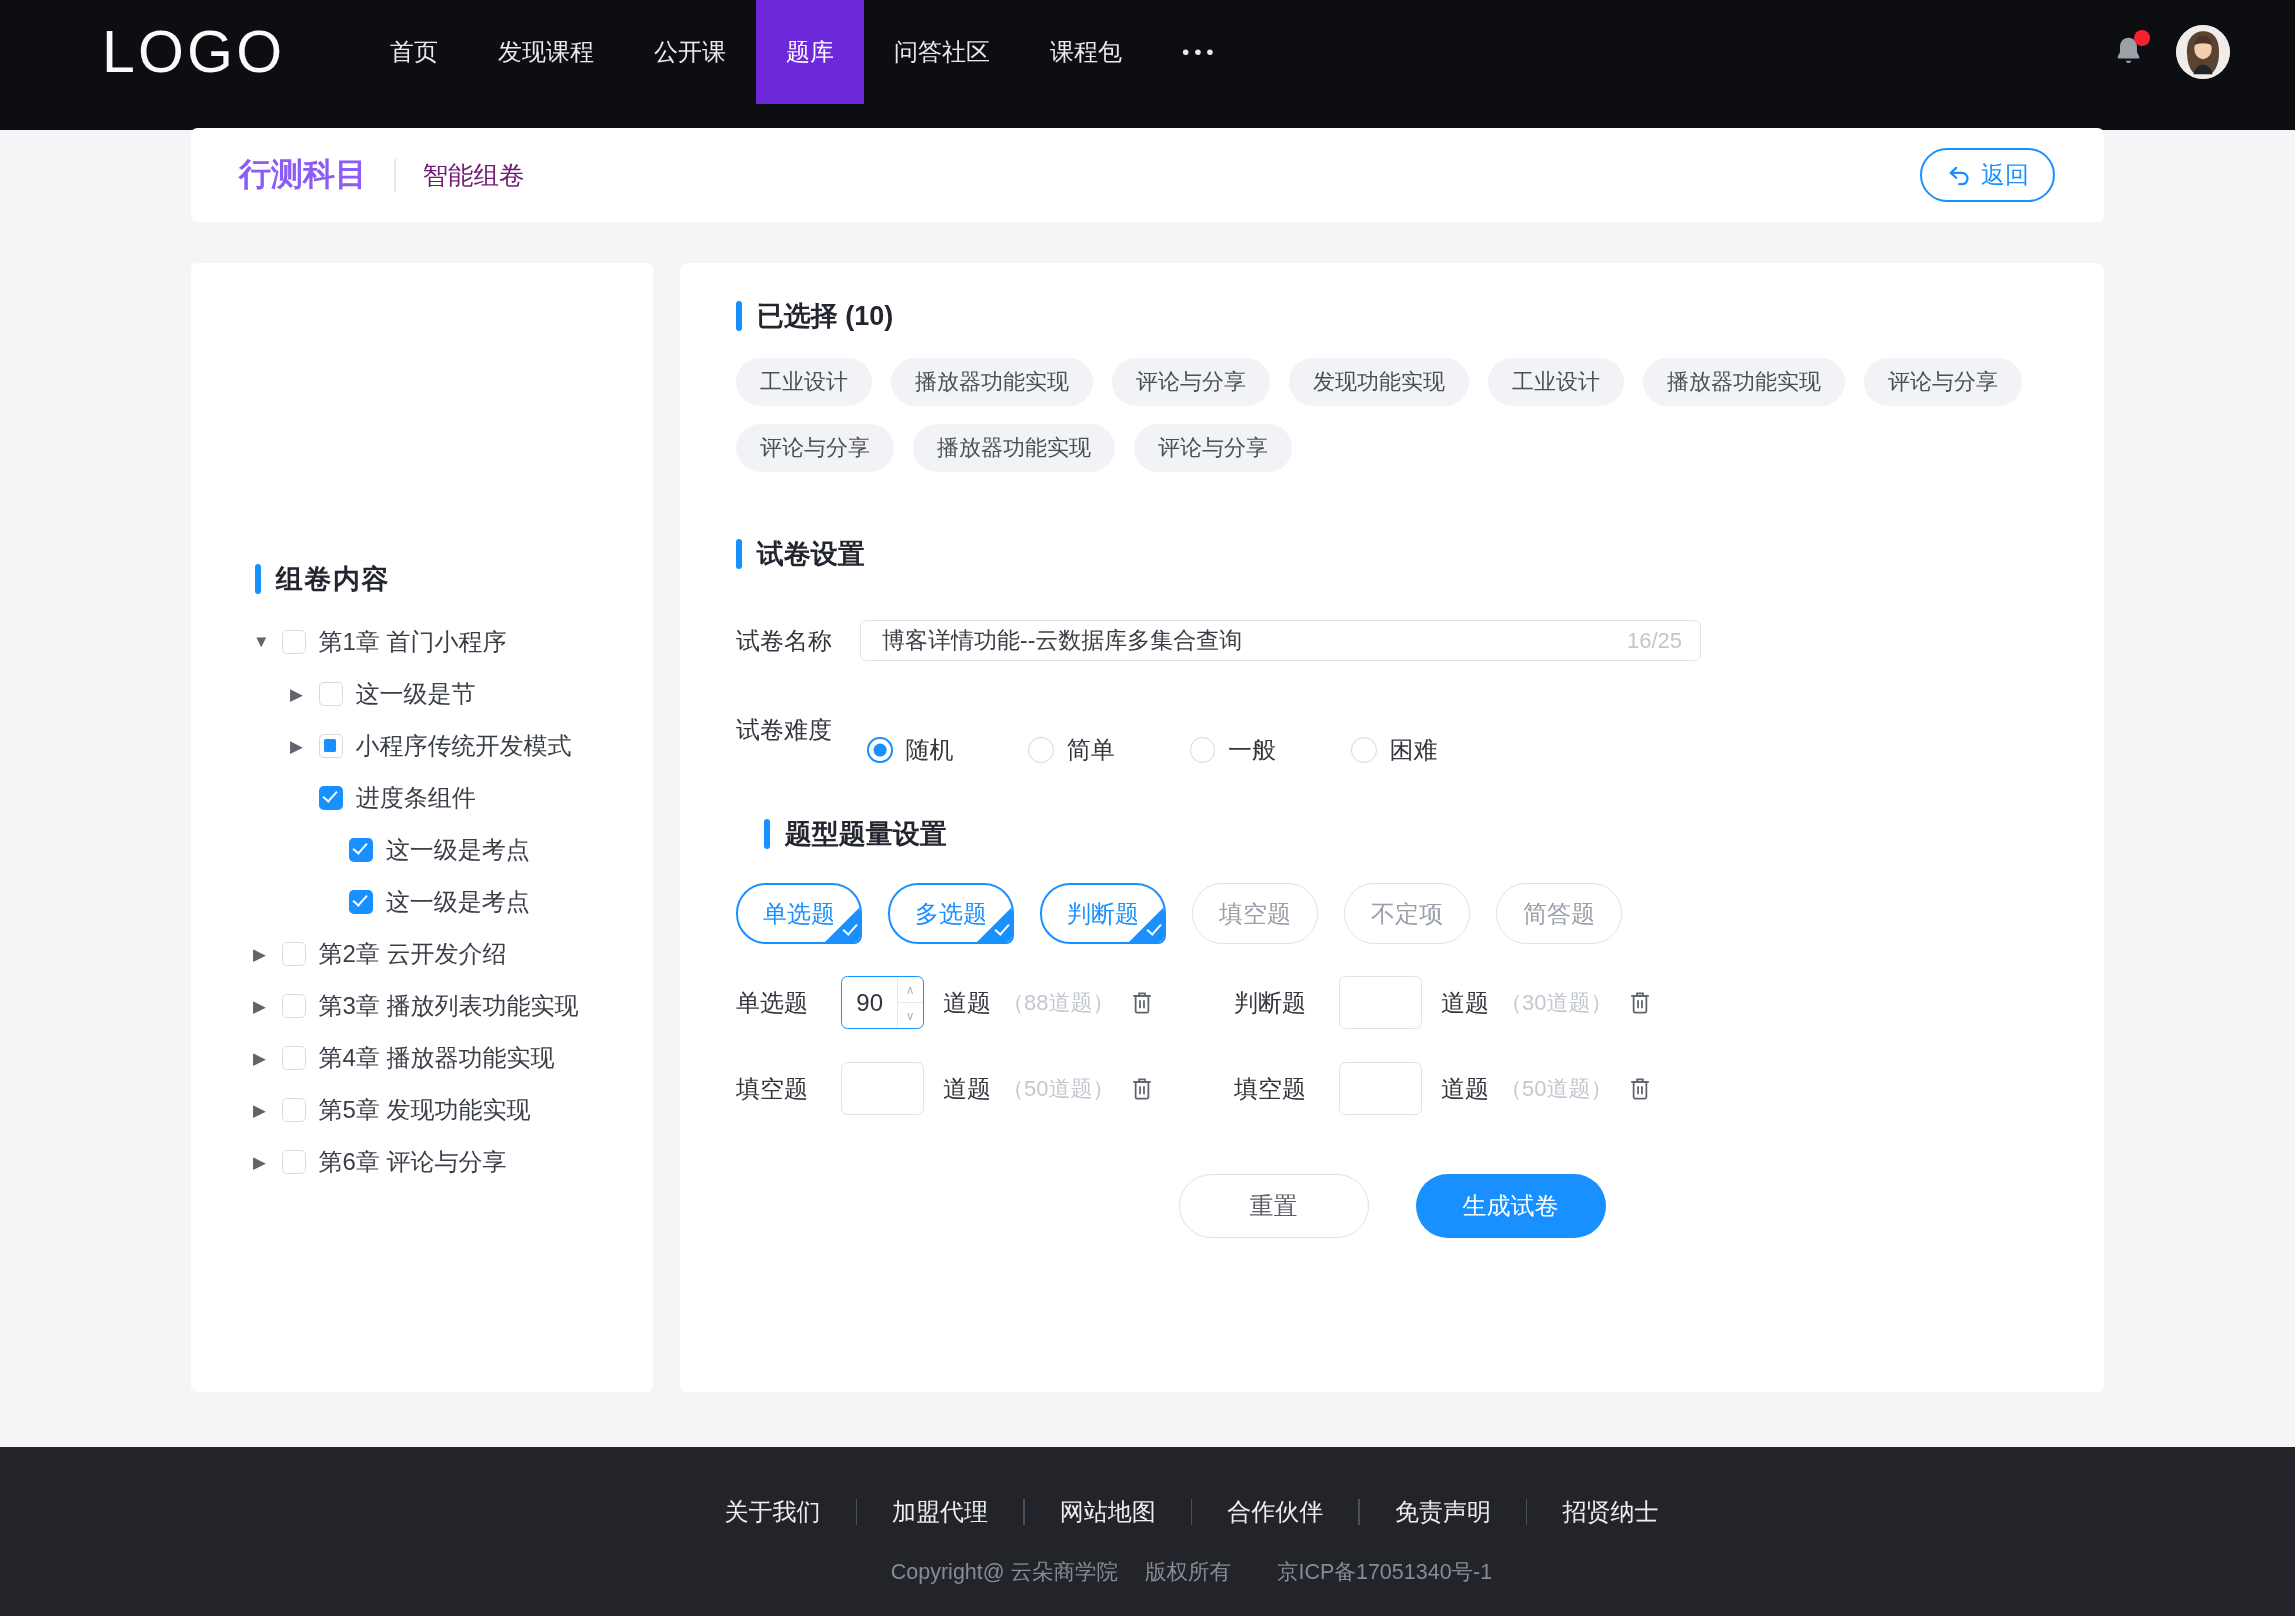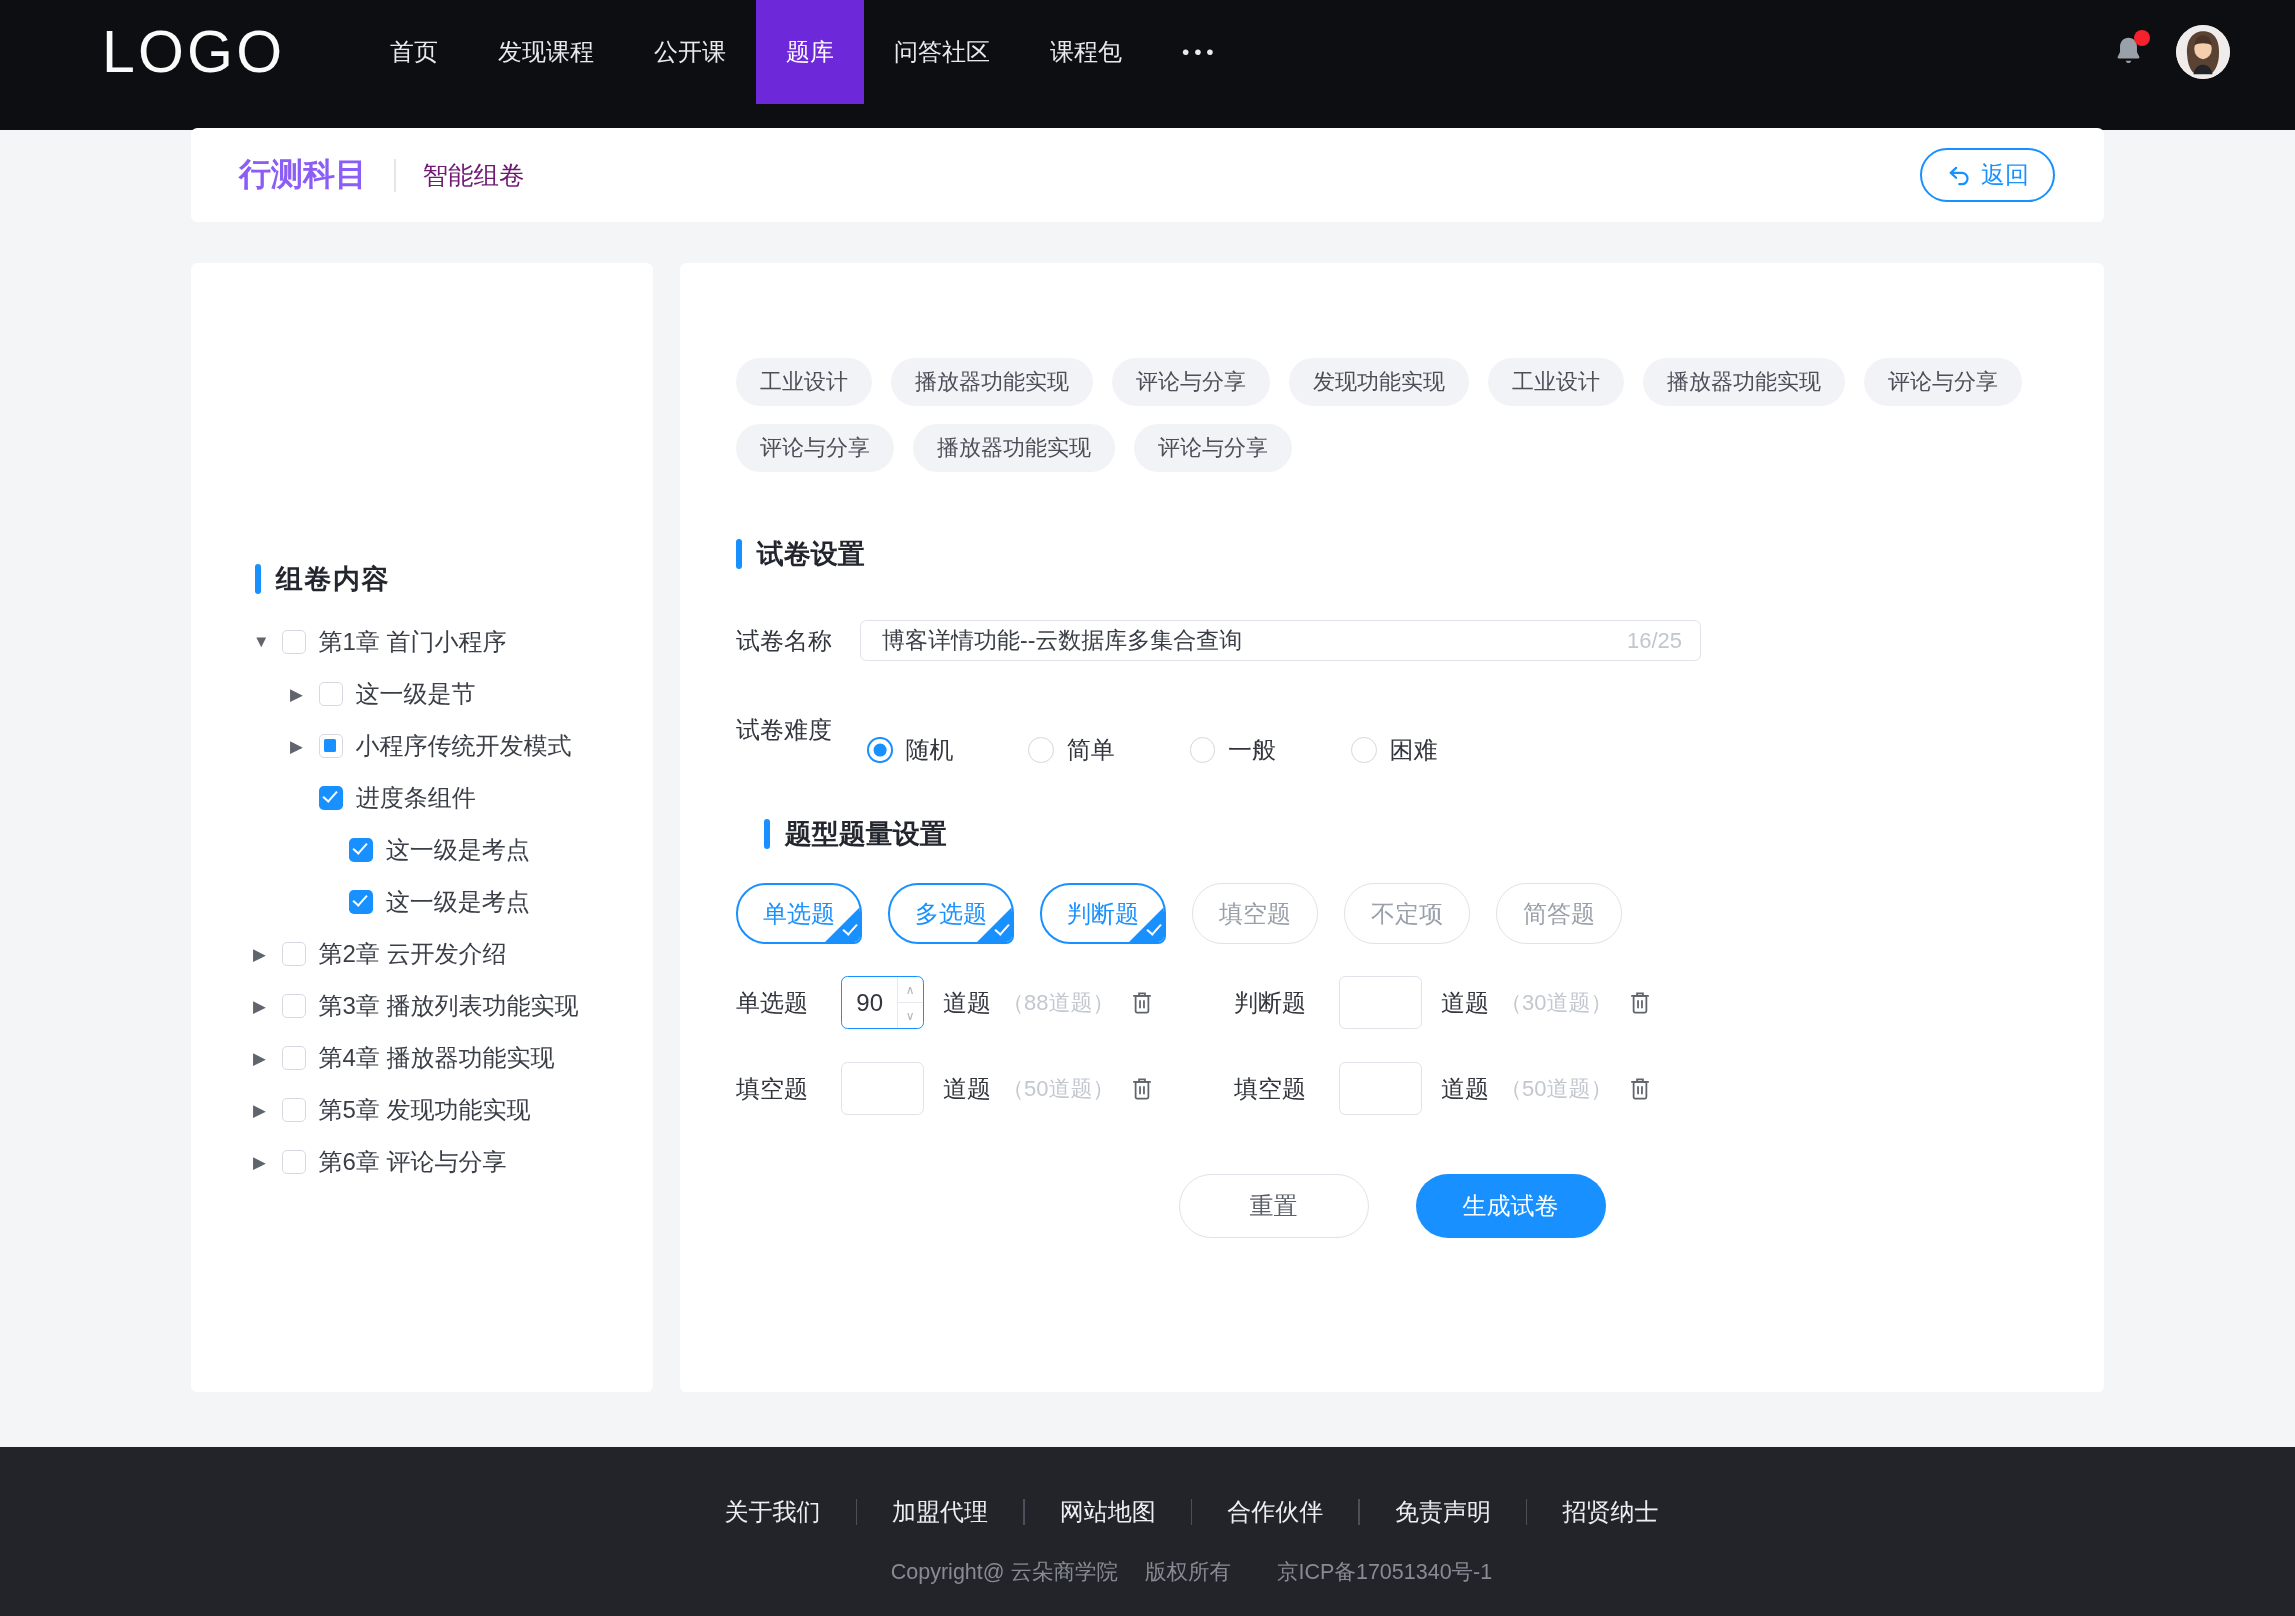"已选择 (10)" div.sec-title { html: none -> <div> <span></span> <span>已选择 (10)</span> </div> }
